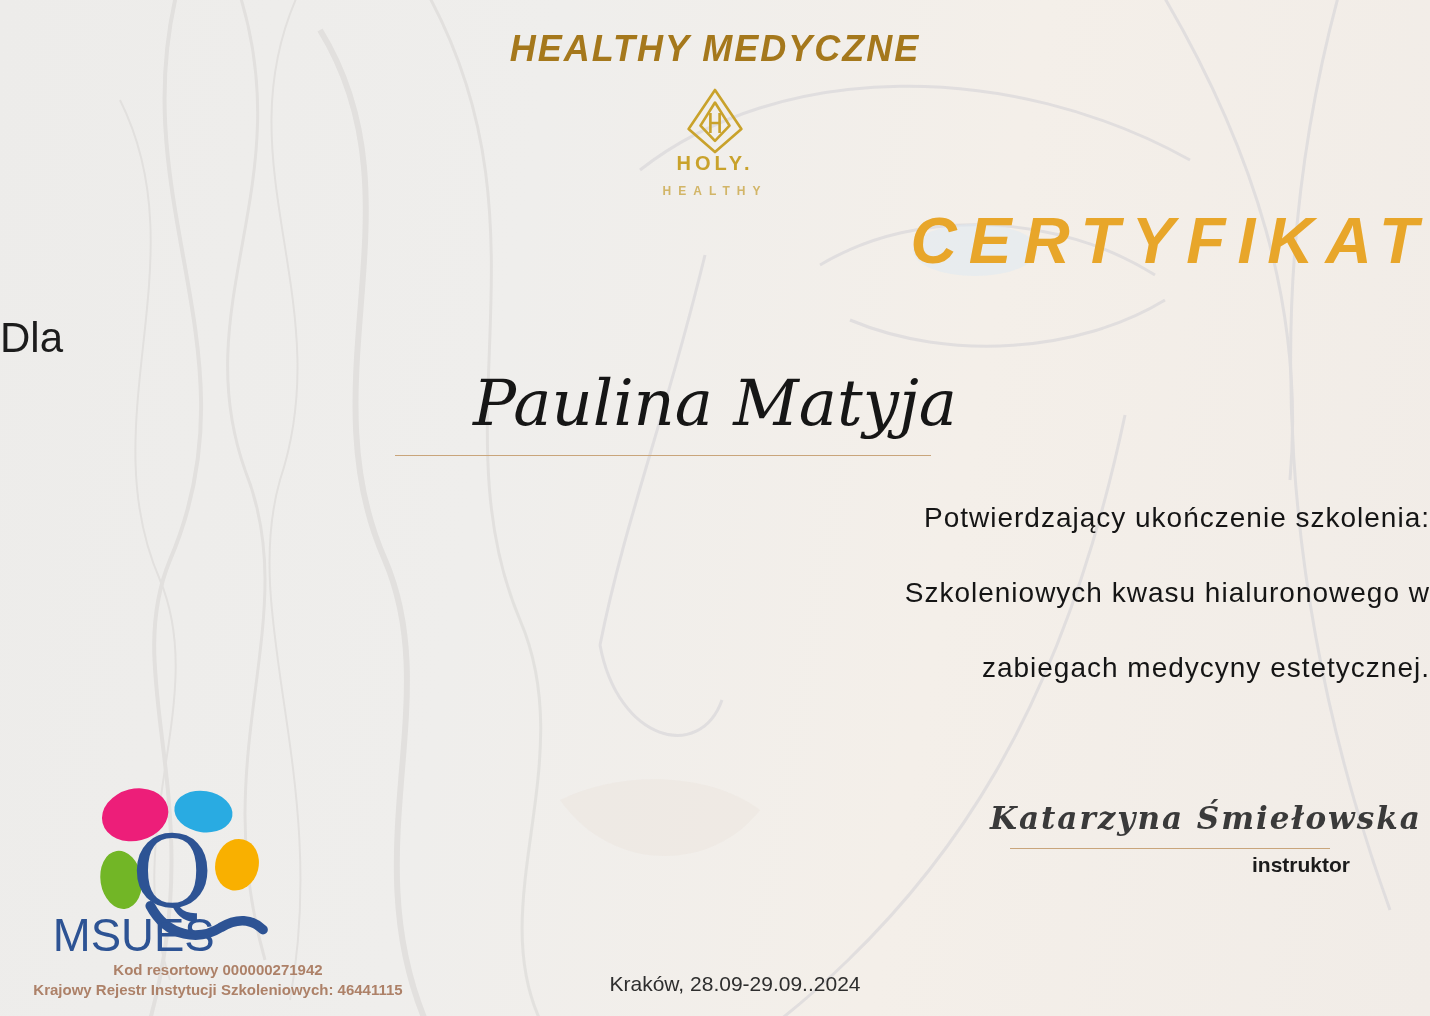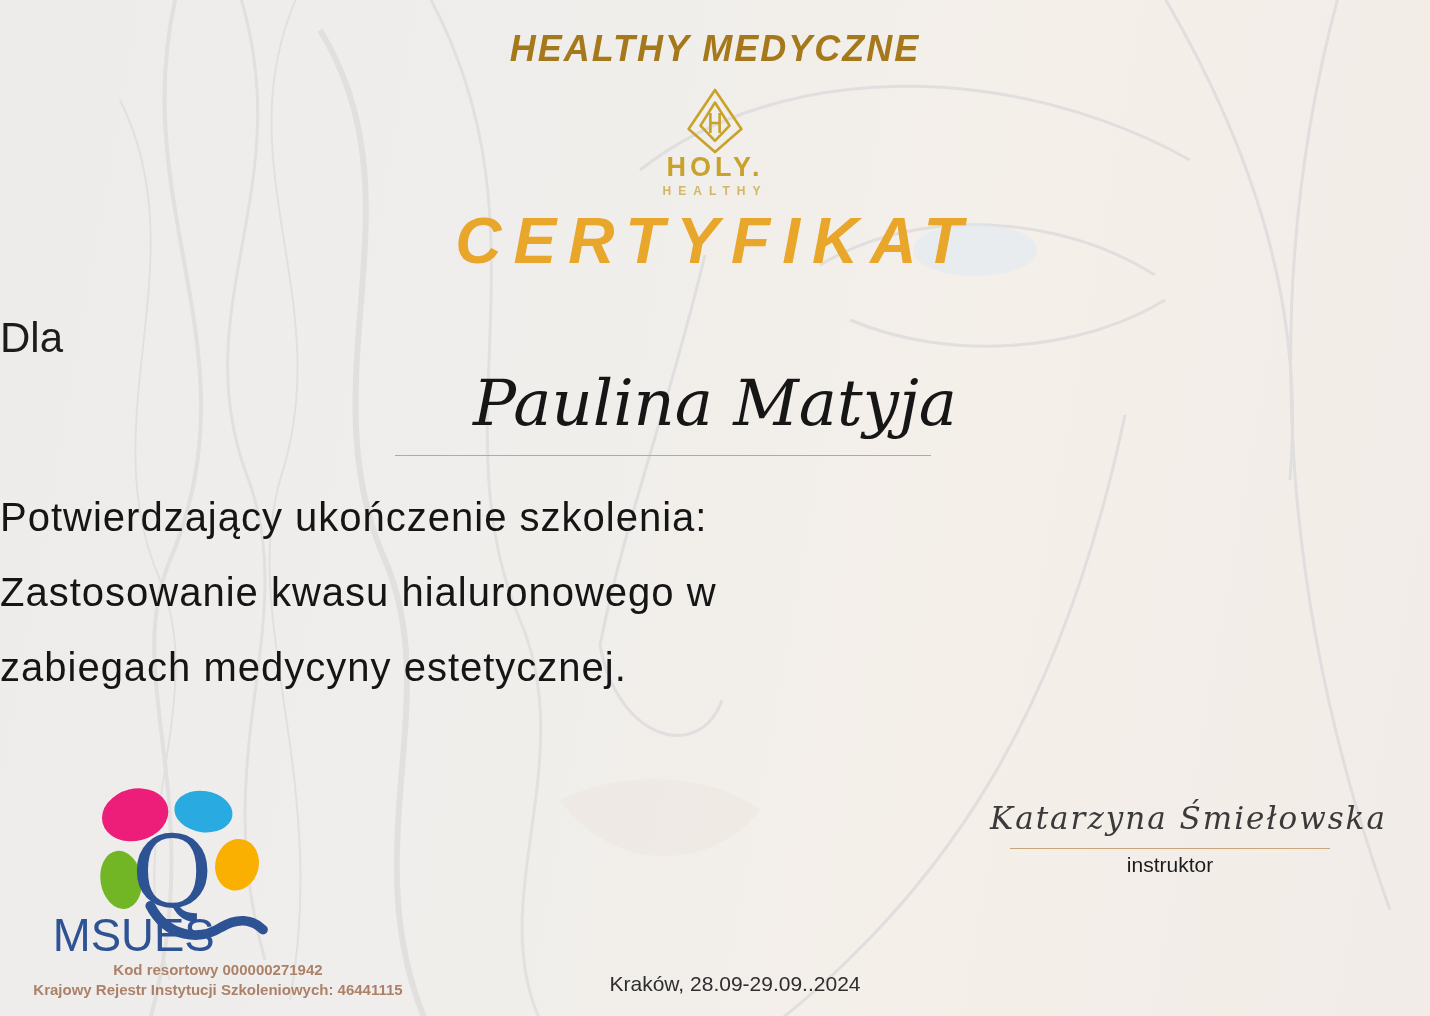"HOLY." .holy-word { font-size: 27px -> 20px }
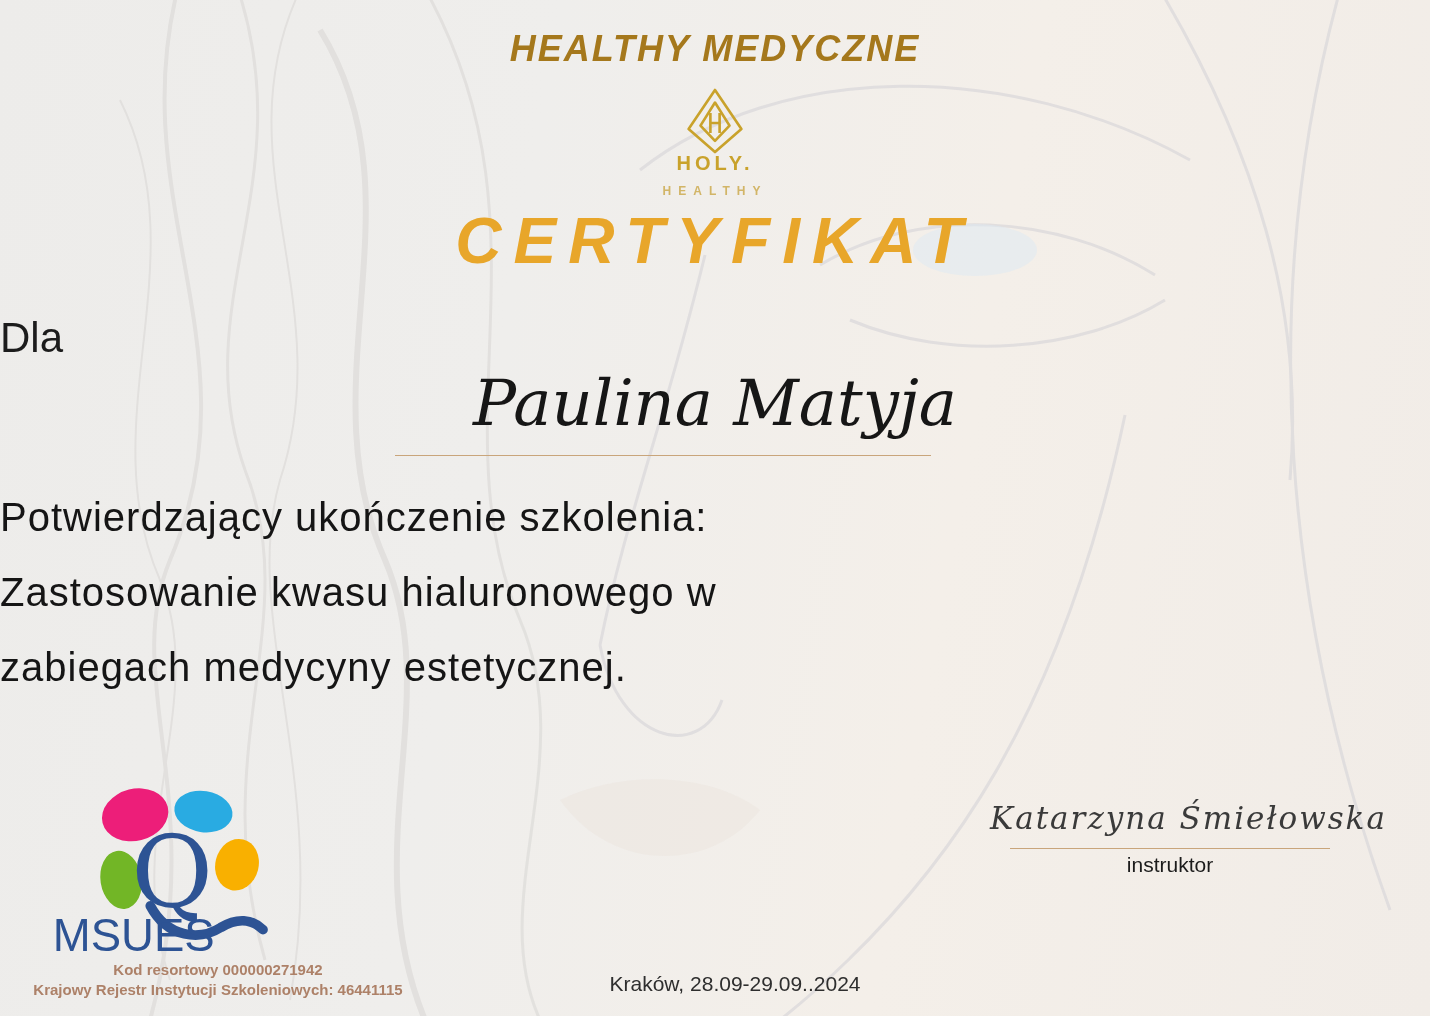"CERTYFIKAT" .cert-title { text-align: center -> right }
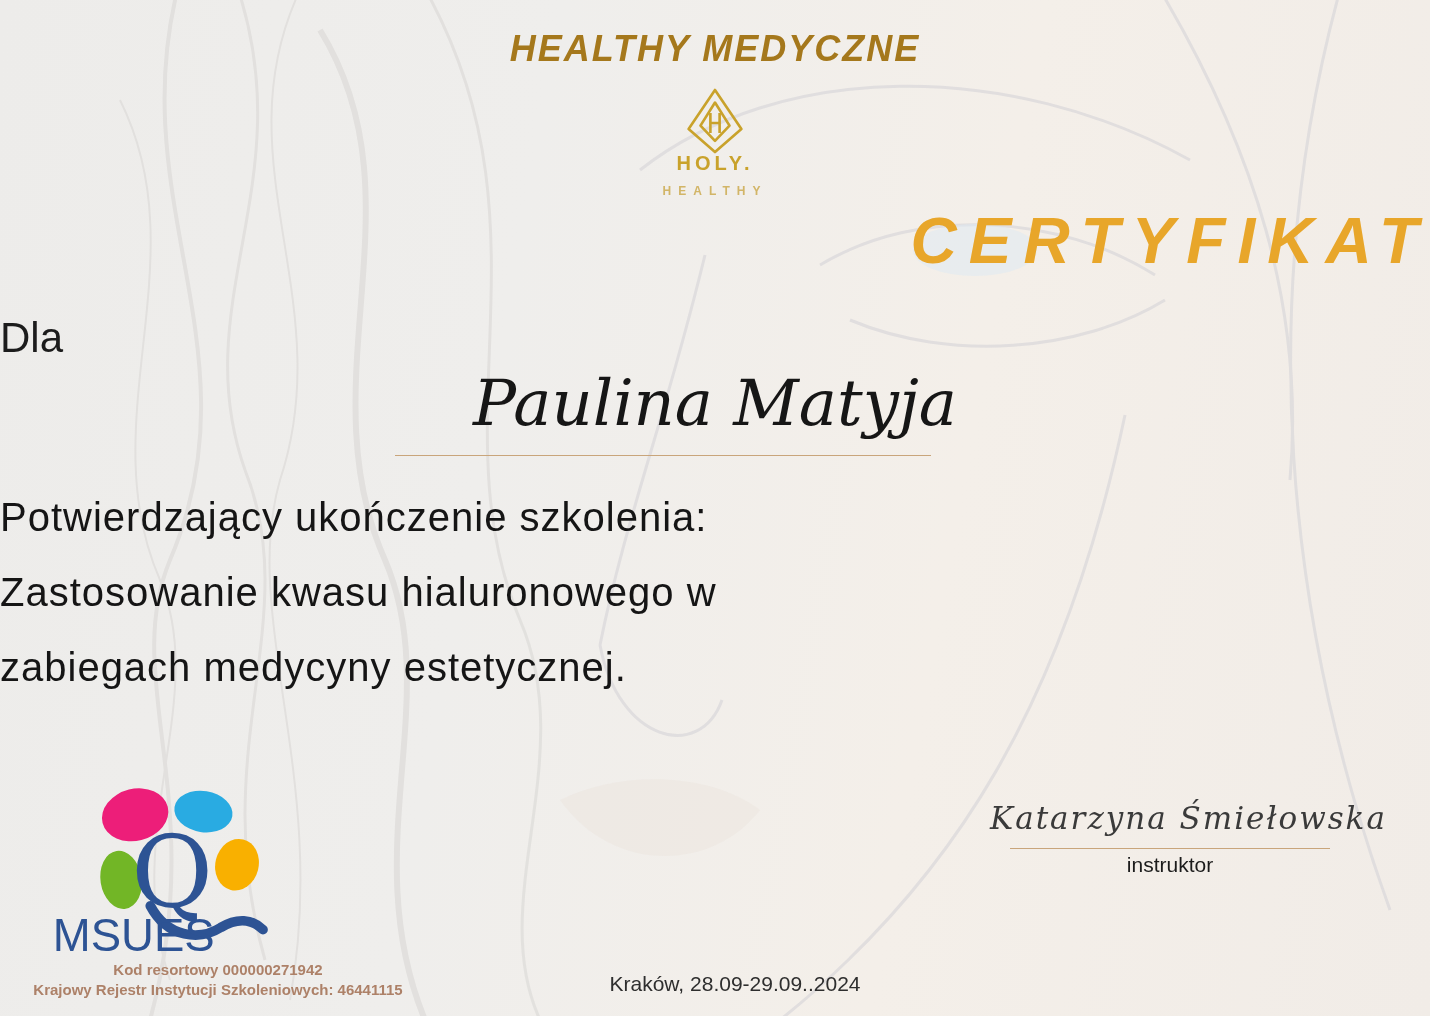"Potwierdzający ukończenie szkolenia:" .body-text { font-size: 40px -> 28px; text-align: left -> right }
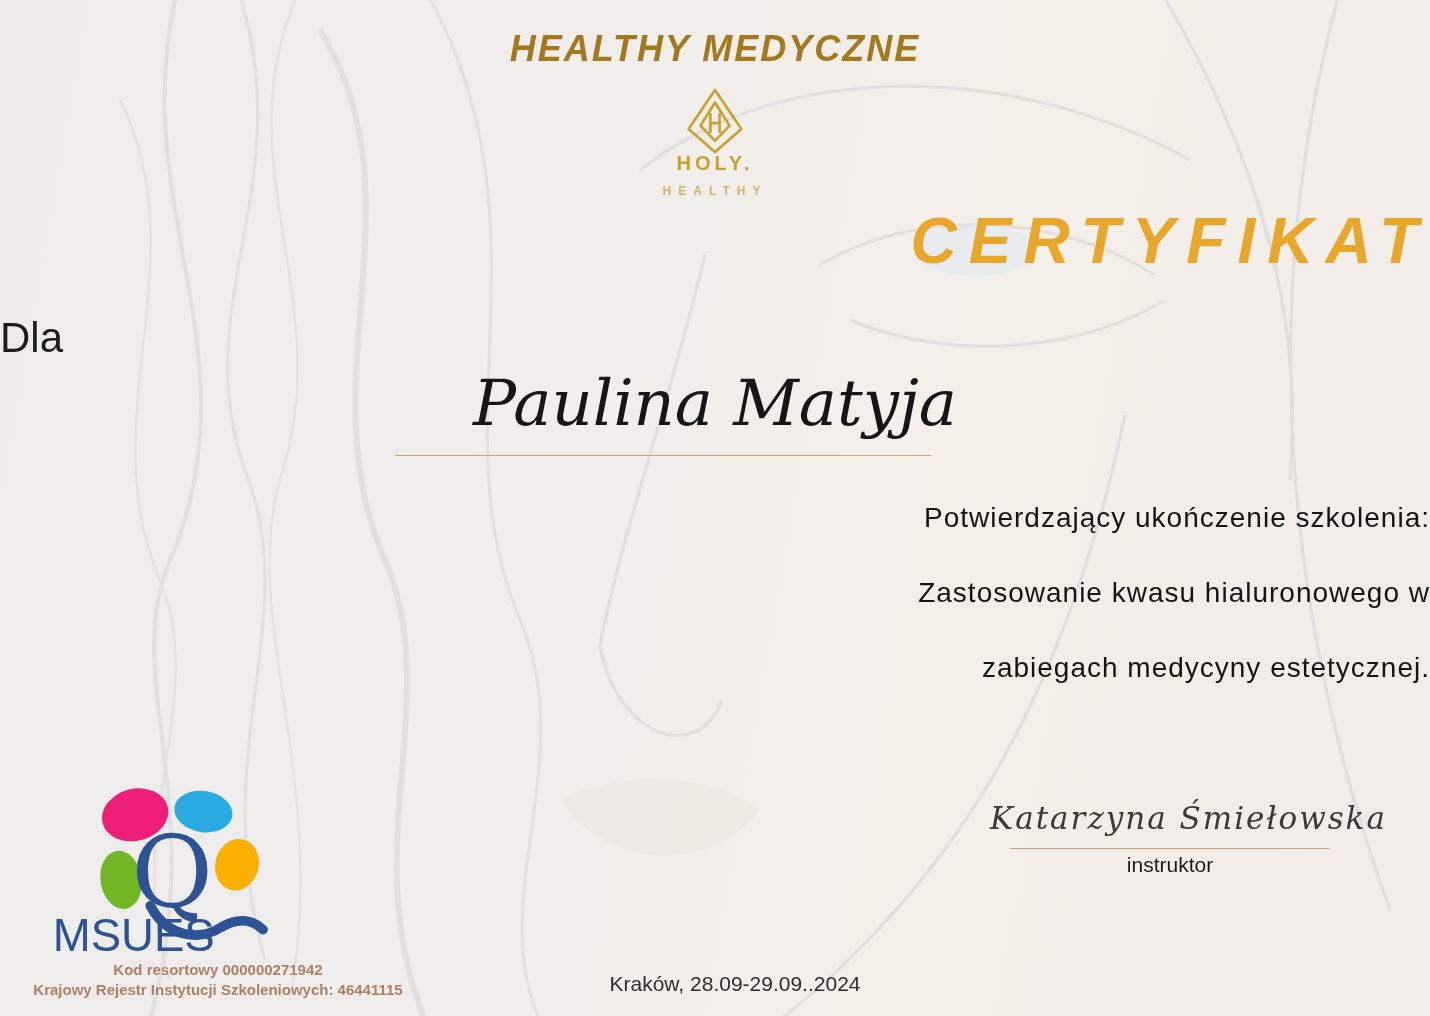"Zastosowanie kwasu hialuronowego w" div { text: Zastosowanie -> Szkoleniowych }
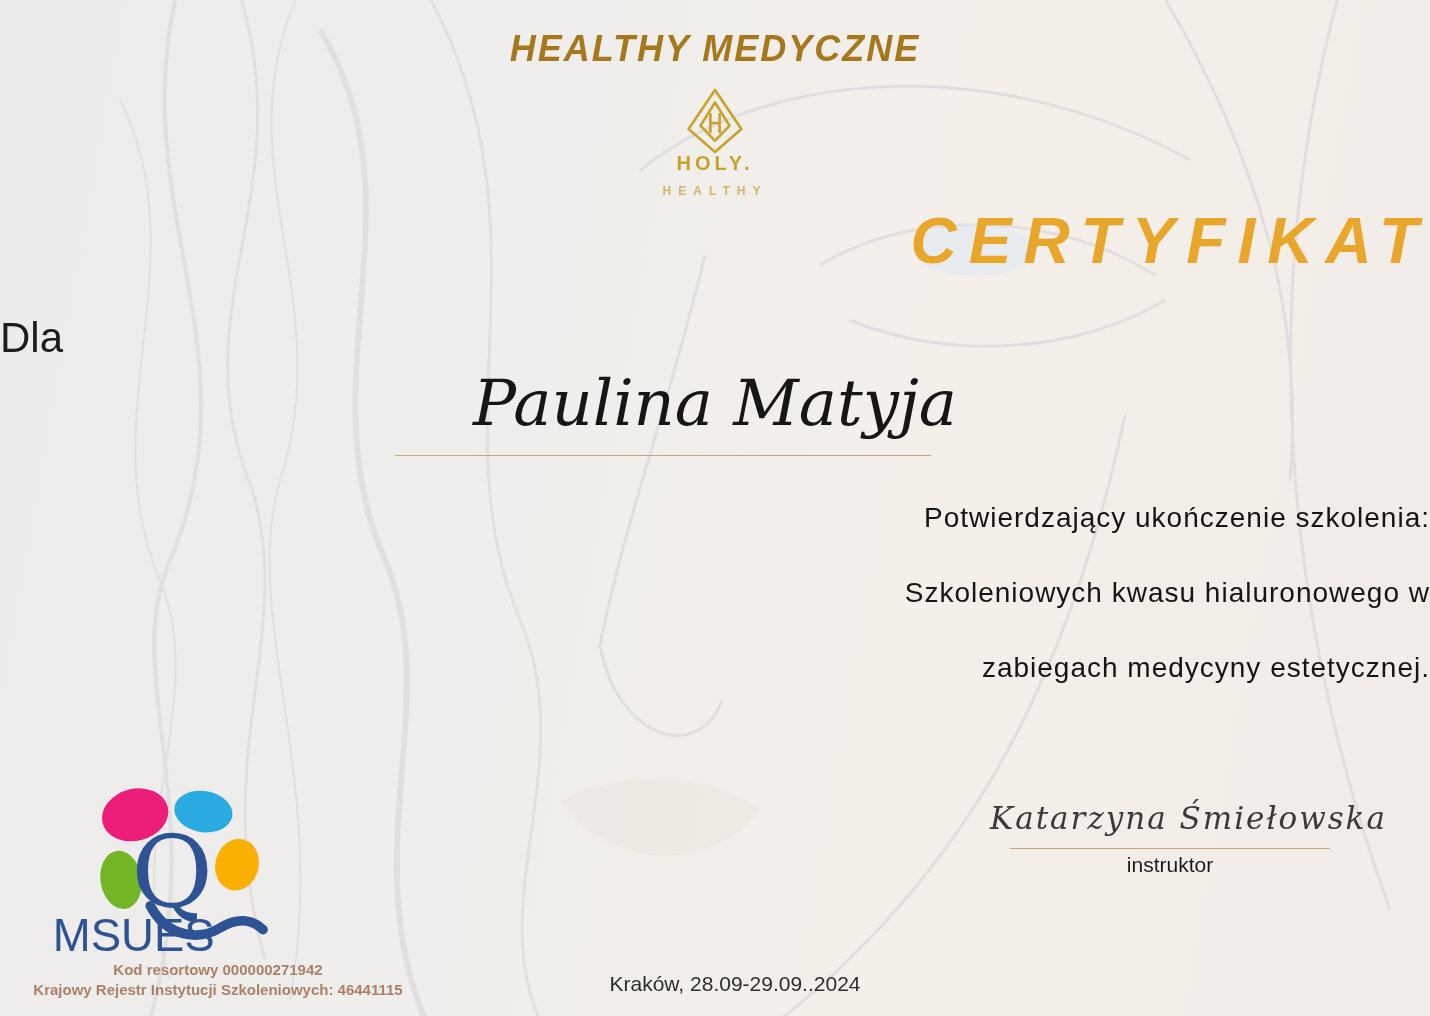"Katarzyna Śmiełowska" .signature-block { font-weight: none -> bold; text-align: center -> right }
